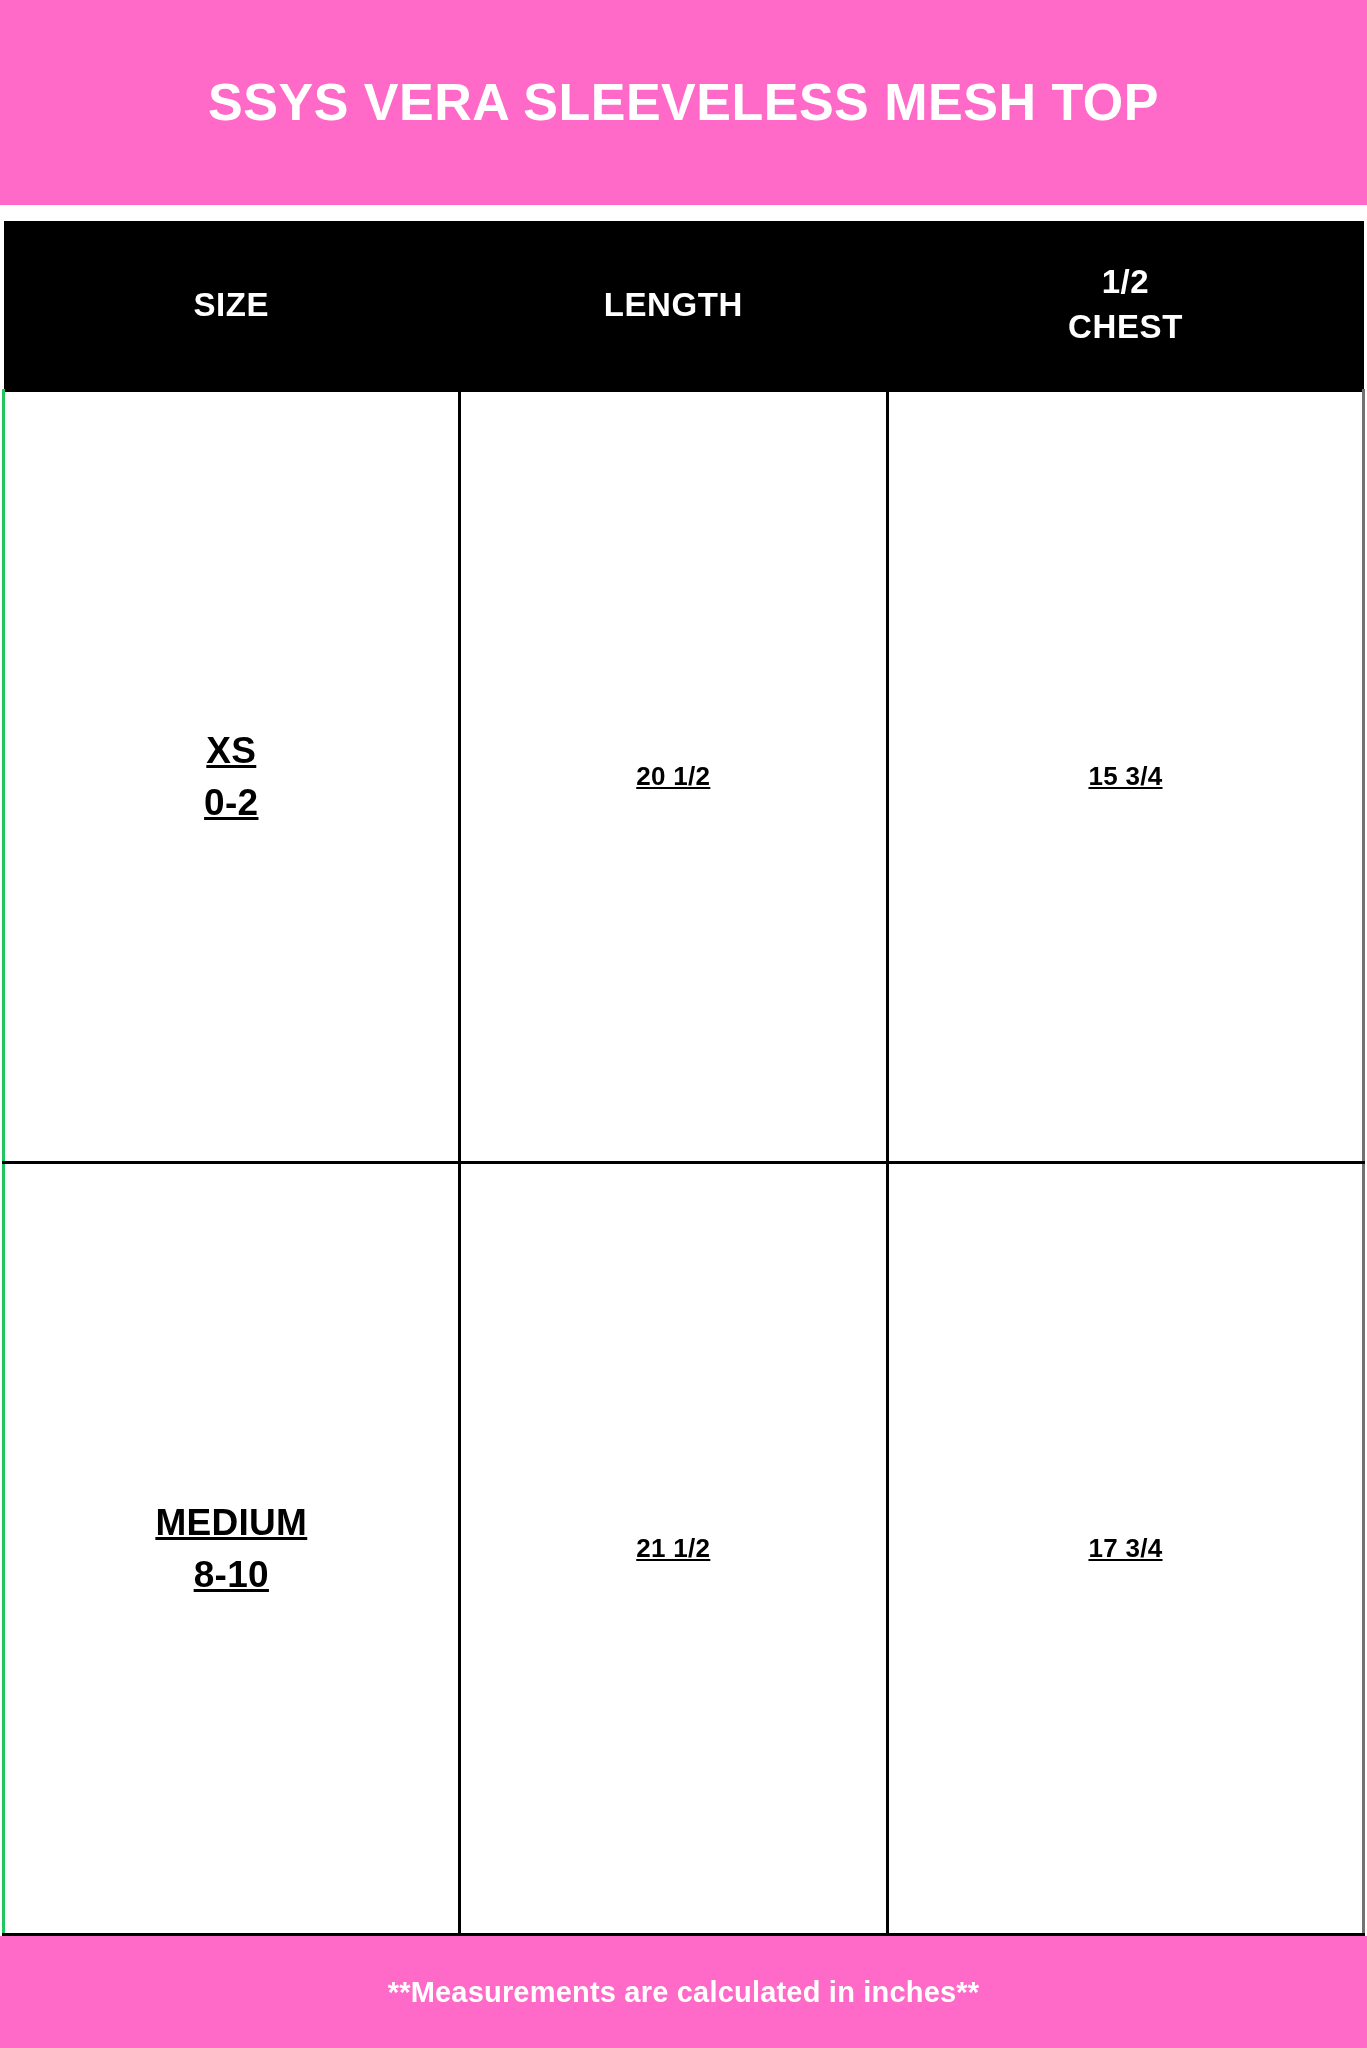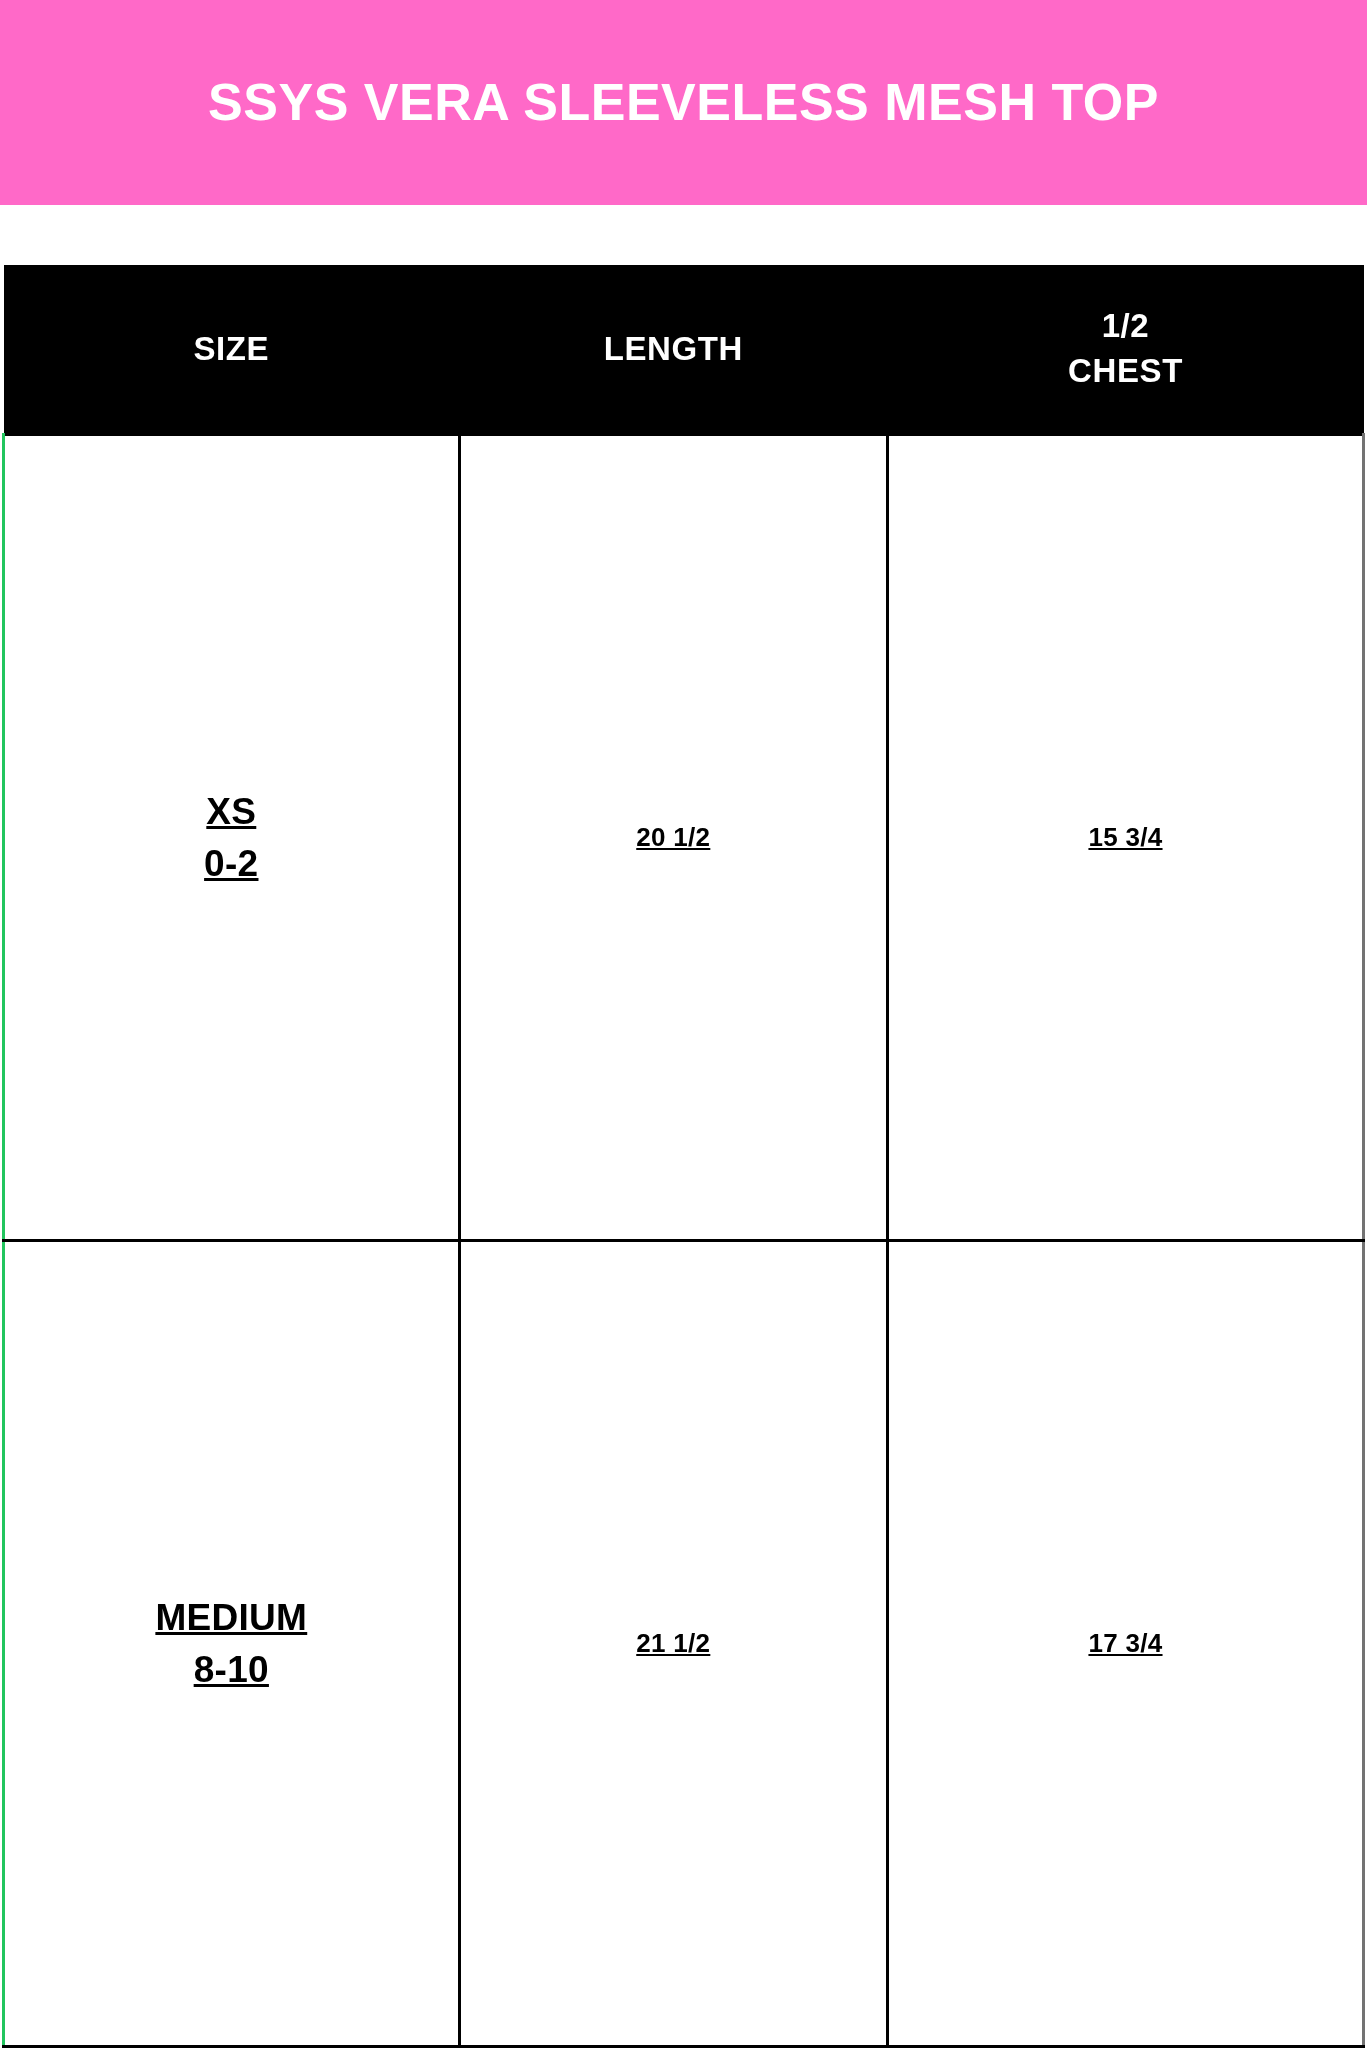"SSYS VERA SLEEVELESS MESH TOP" .page { gap: 44px -> none }
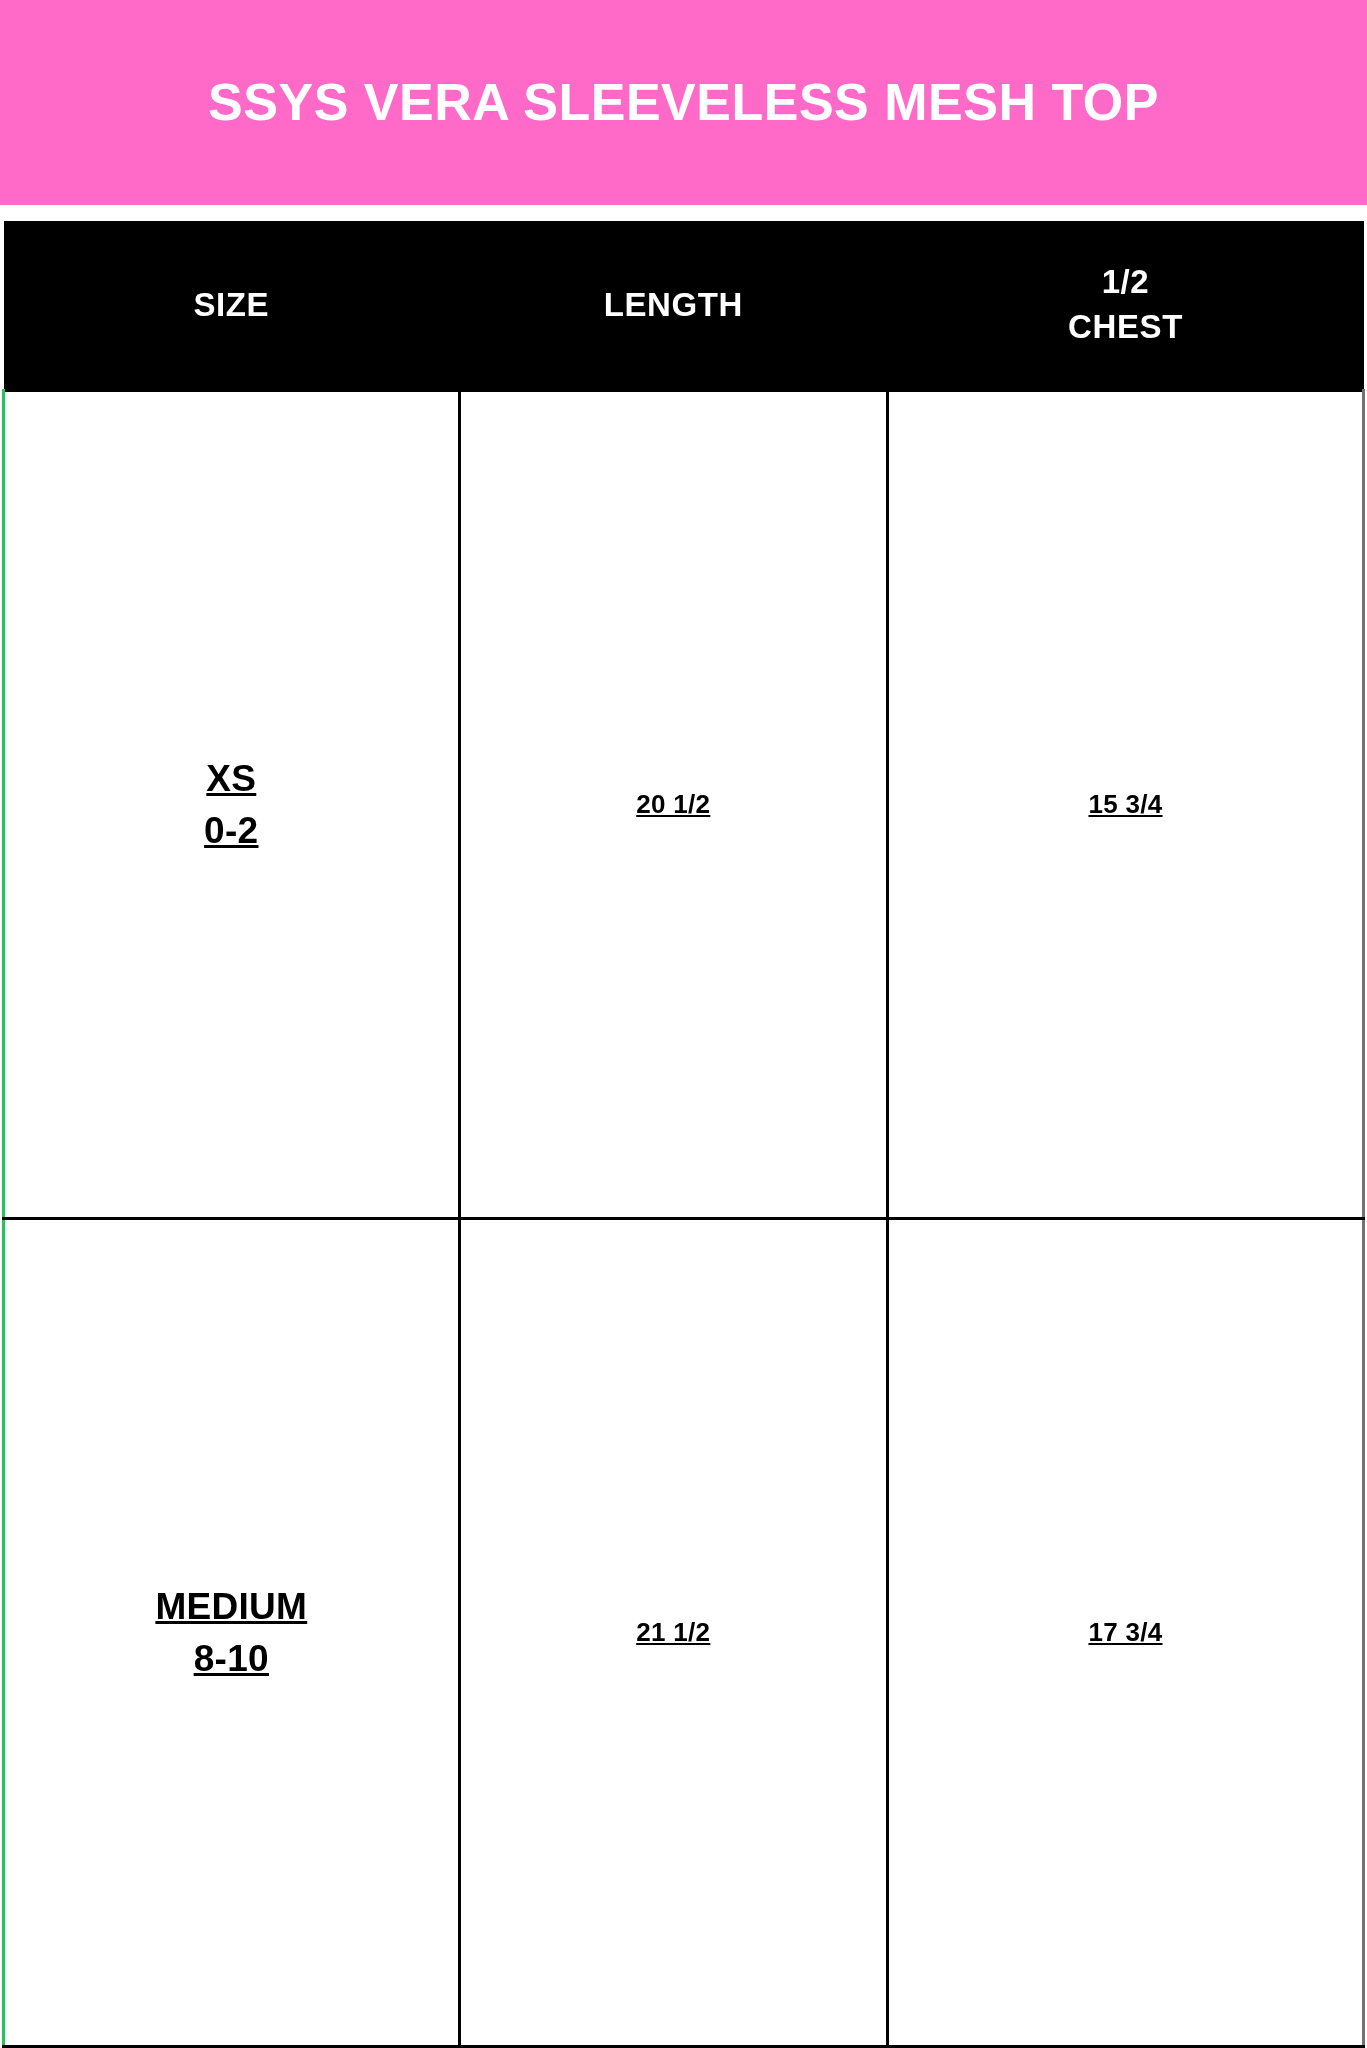"**Measurements are calculated in" div.footer-banner { html: none -> <div> <div>**Measurements are calculated in inches**</div> </div> }
